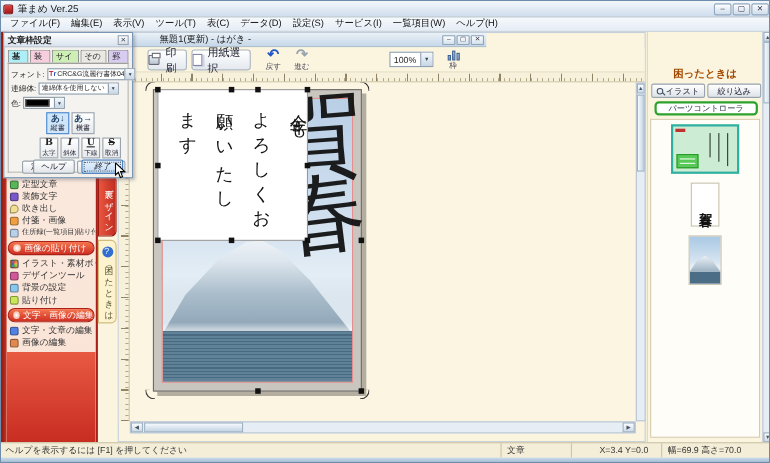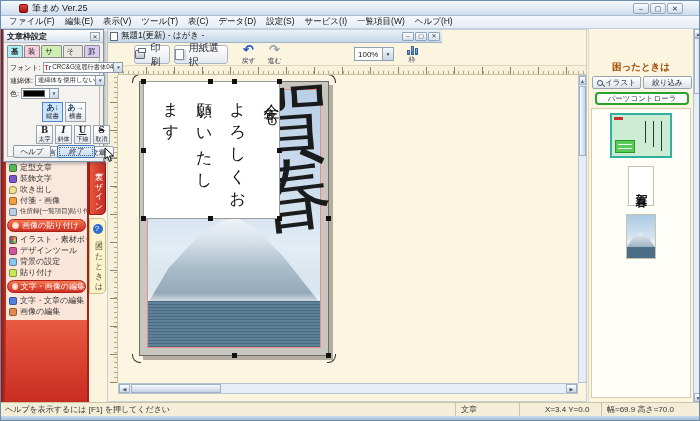"筆まめ Ver.25" .titlebar { padding: 0 18px -> 0 2px }
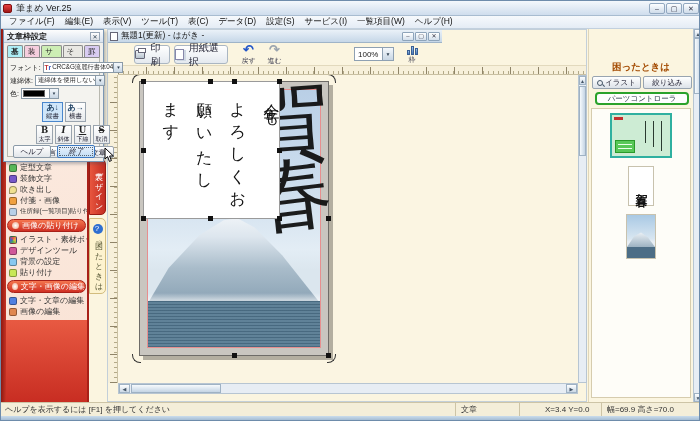"文章枠設定" .dialog { width: 101px -> 118px }
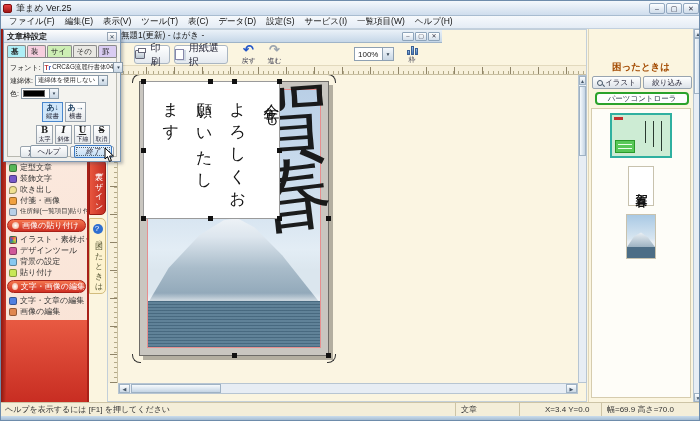"無題1(更新) - はがき -" .doc-titlebar .t { margin-left: none -> 24px }
